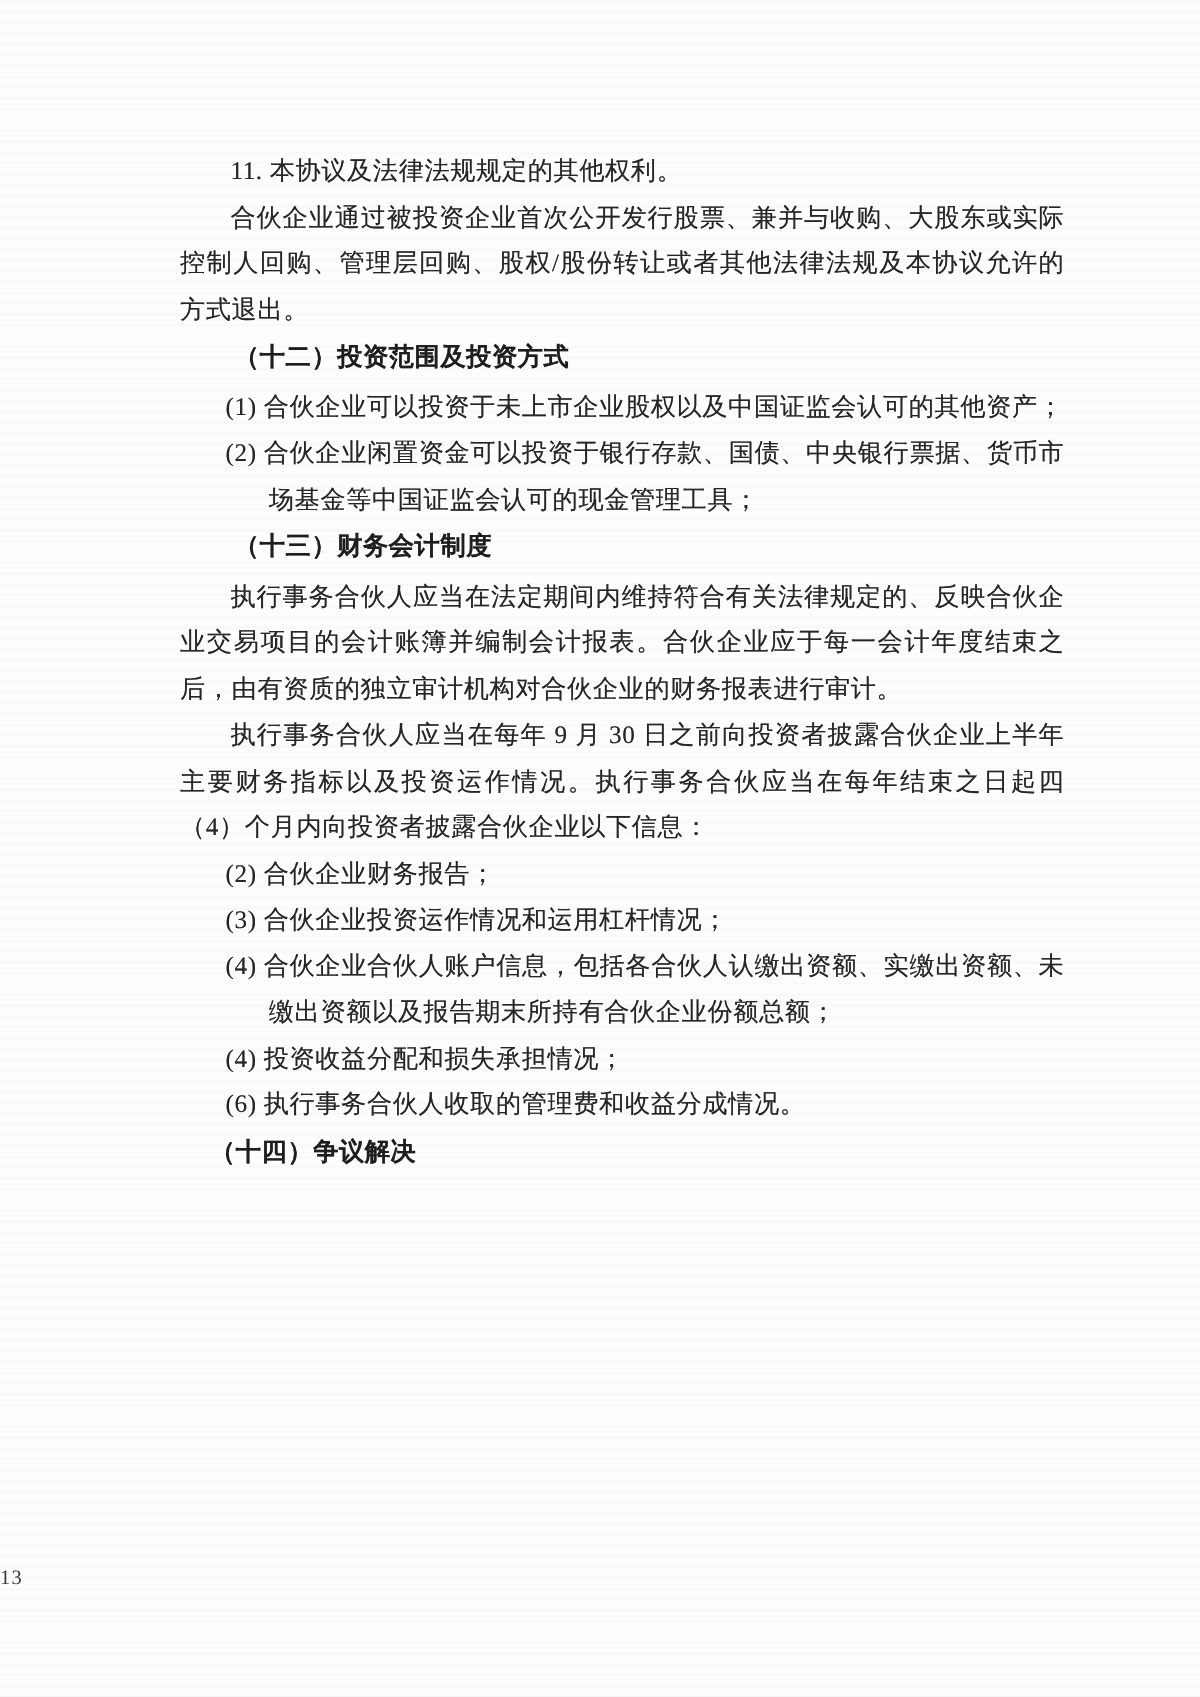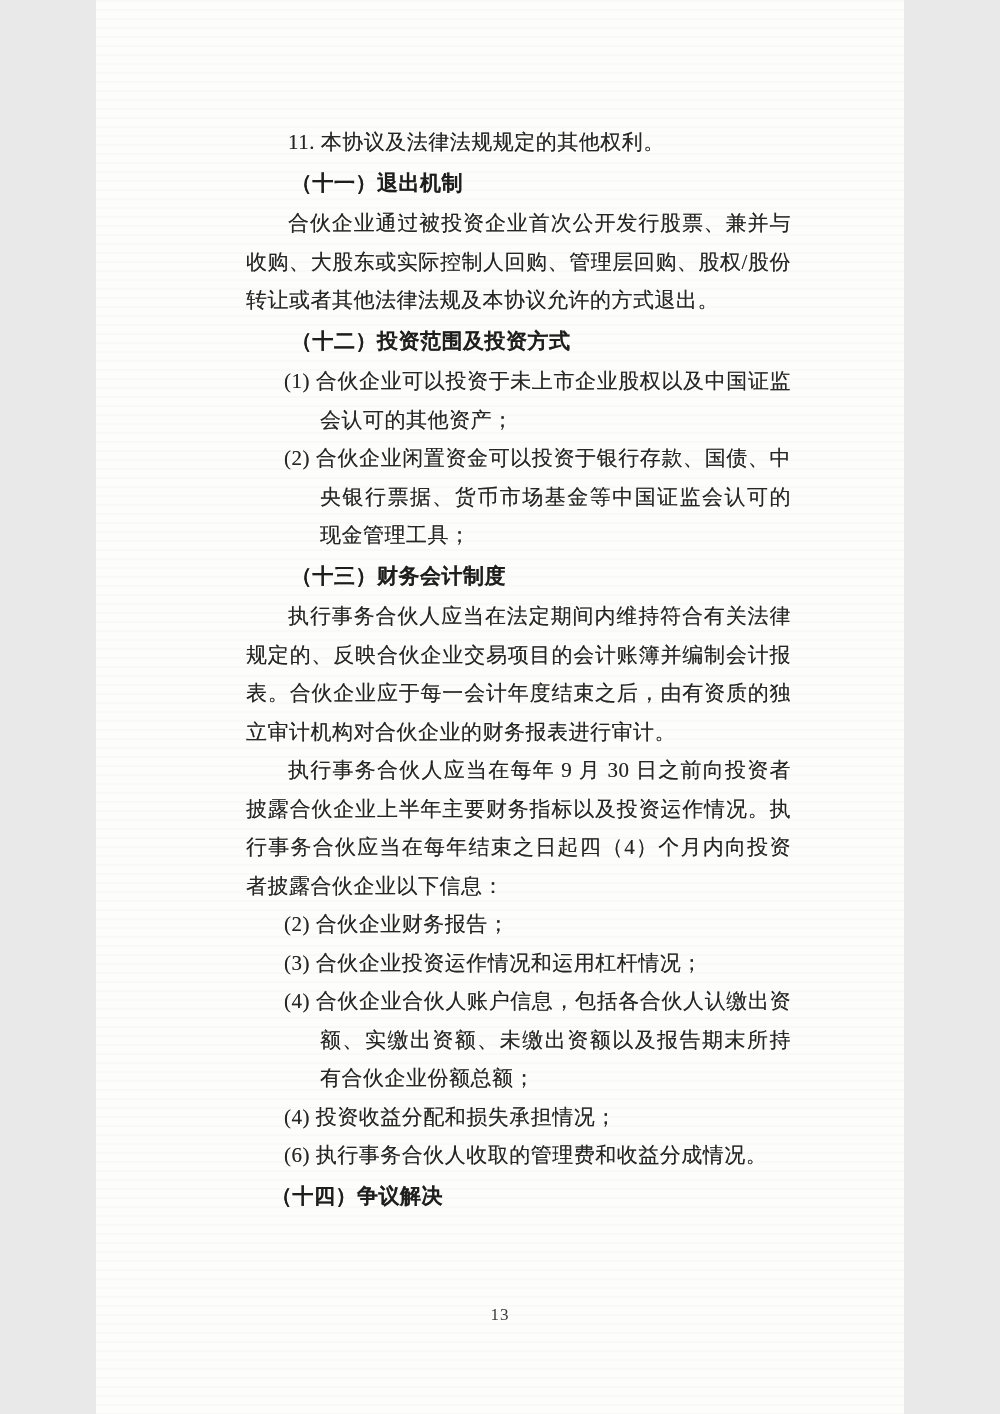"11. 本协议及法律法规规定的其他权利。" .page { width: 808px -> 1000px }
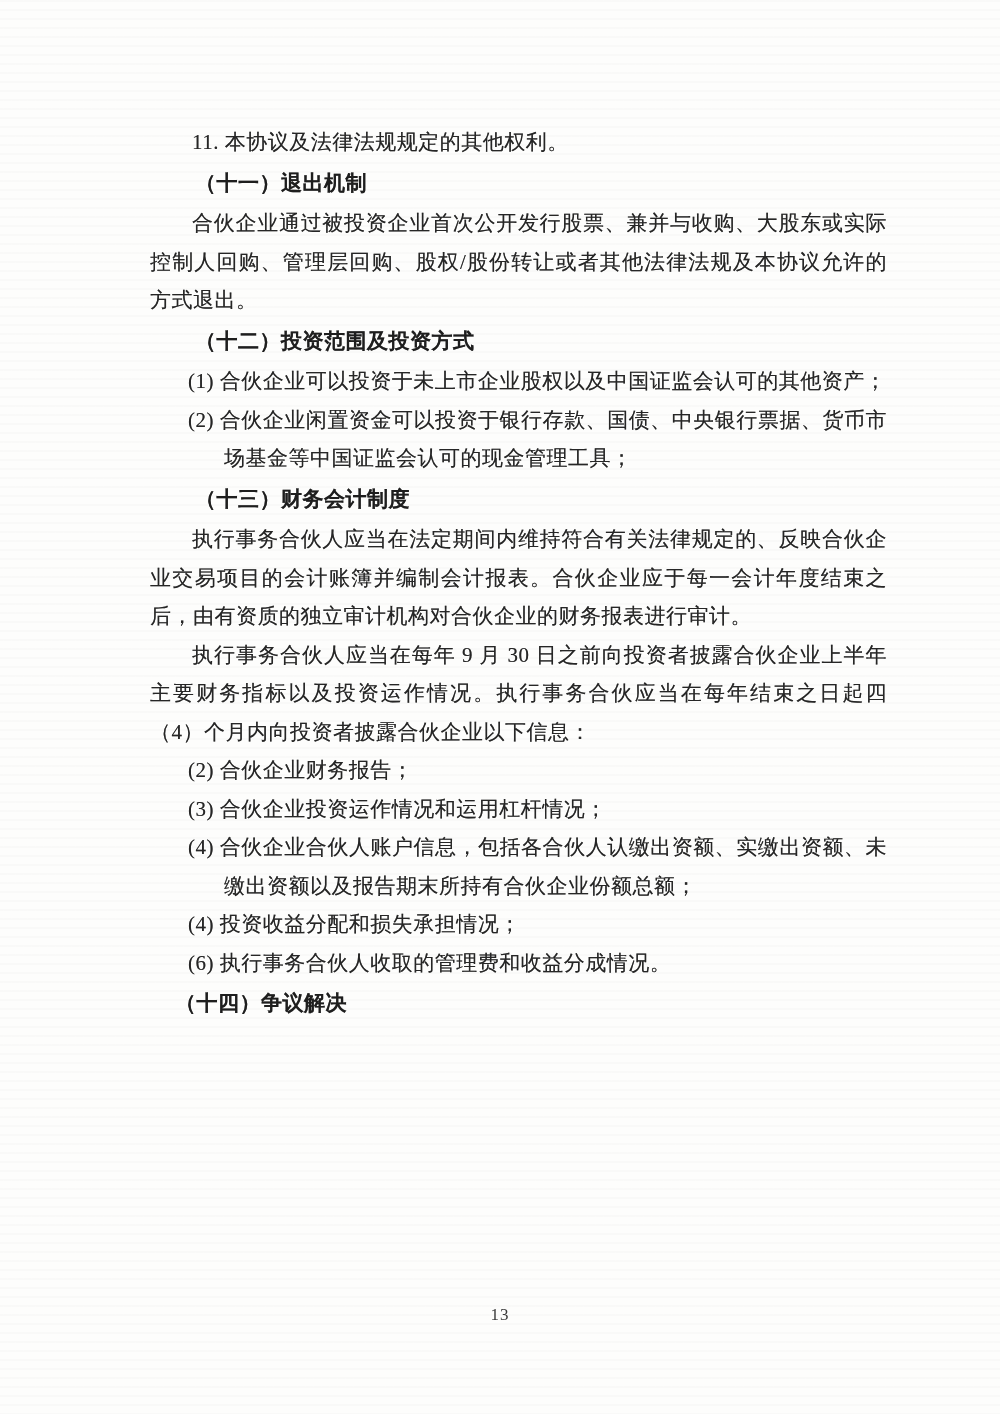"（十一）退出机制" h3.heading { html: <h3>（十一）退出机制</h3> -> none }
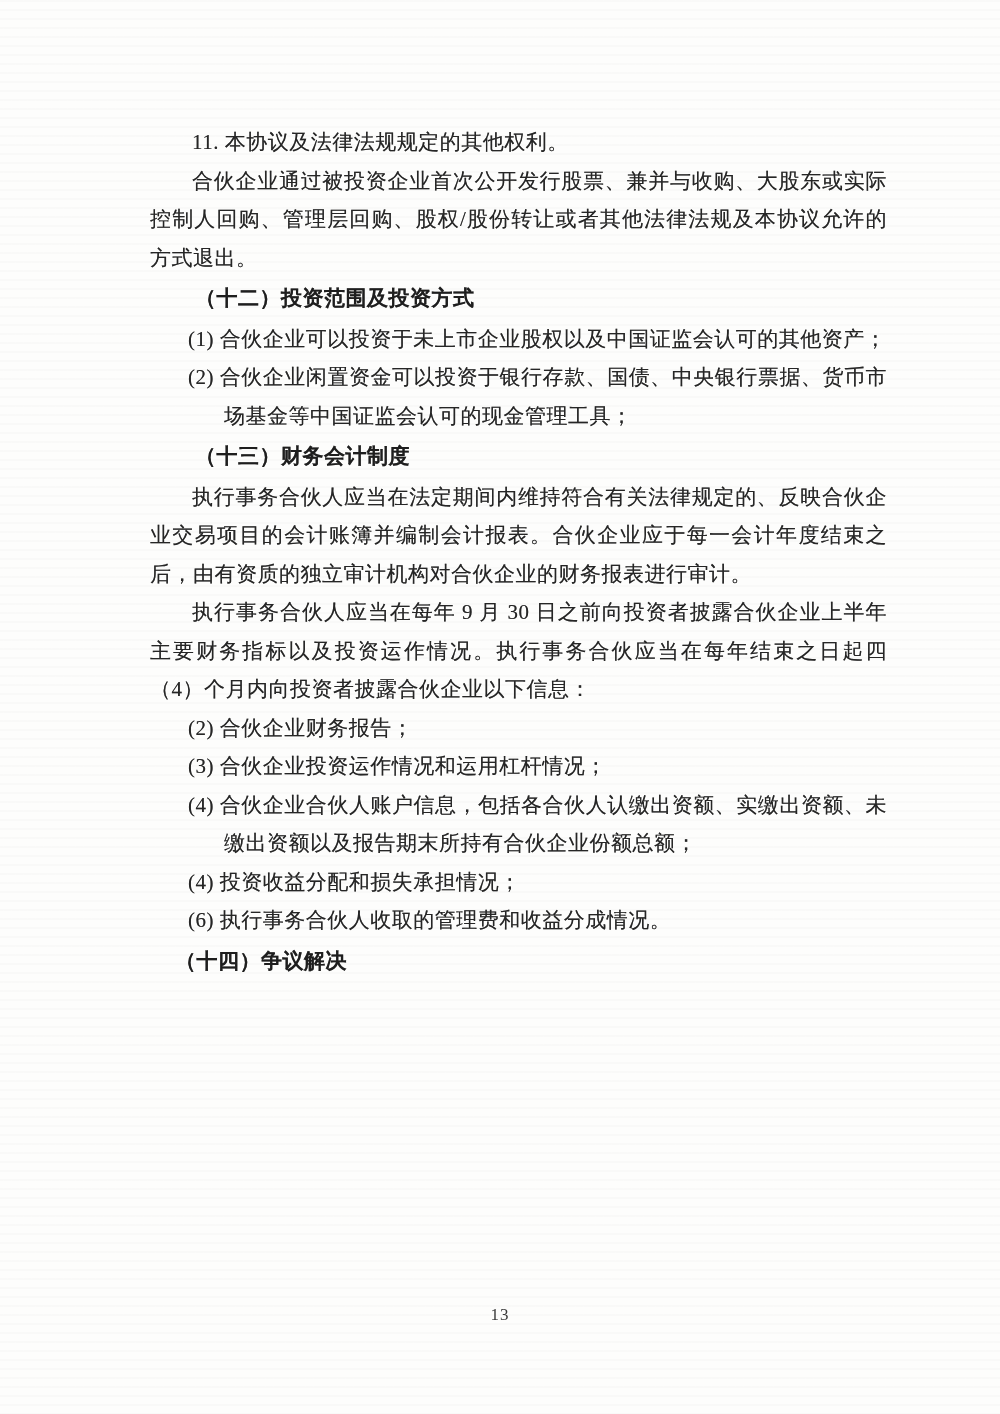"13" .page-footer { text-align: center -> none }
